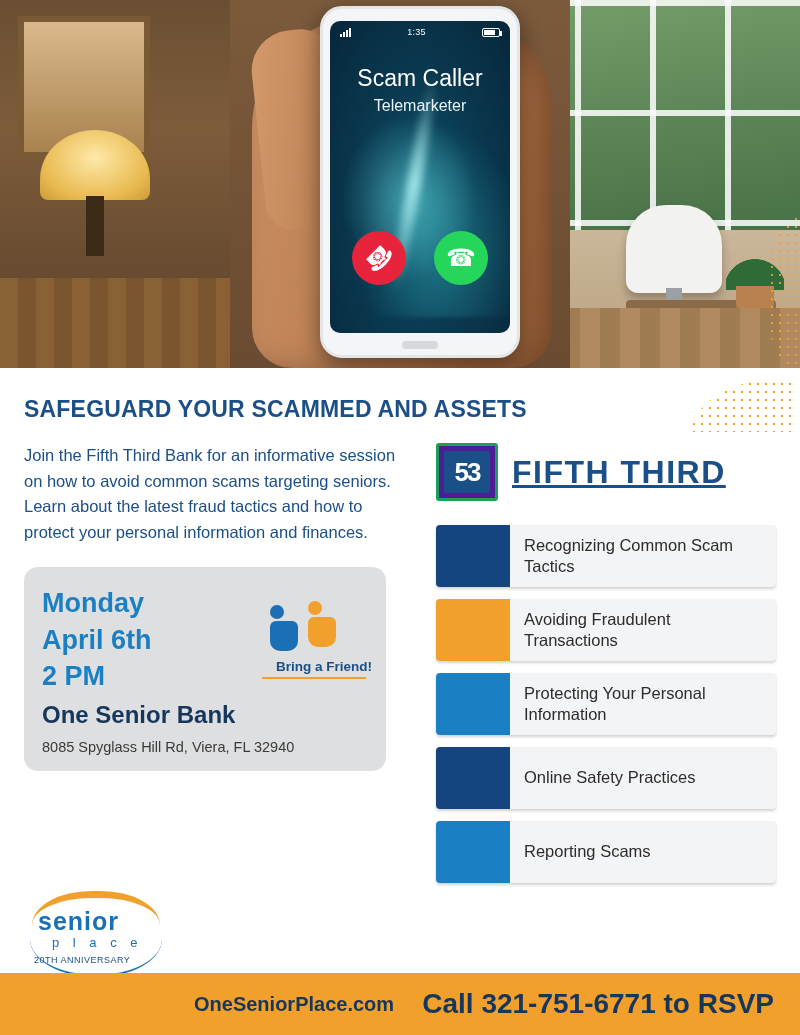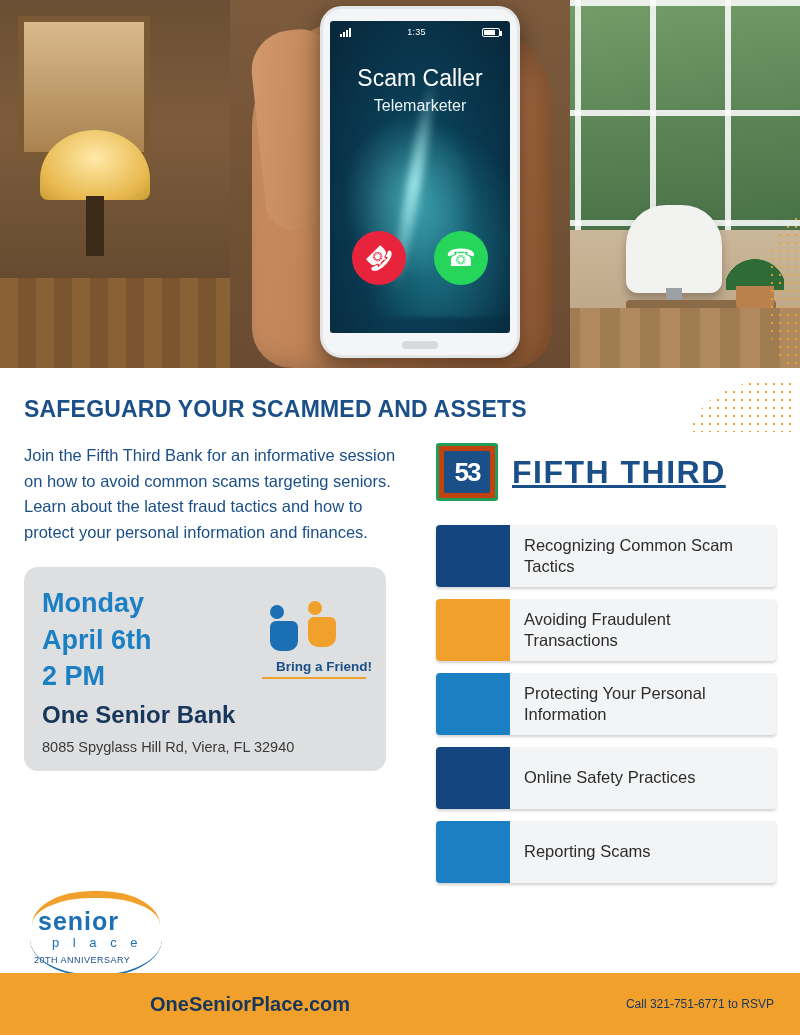"1:35" .phone-screen { border-radius: 3px -> 10px }
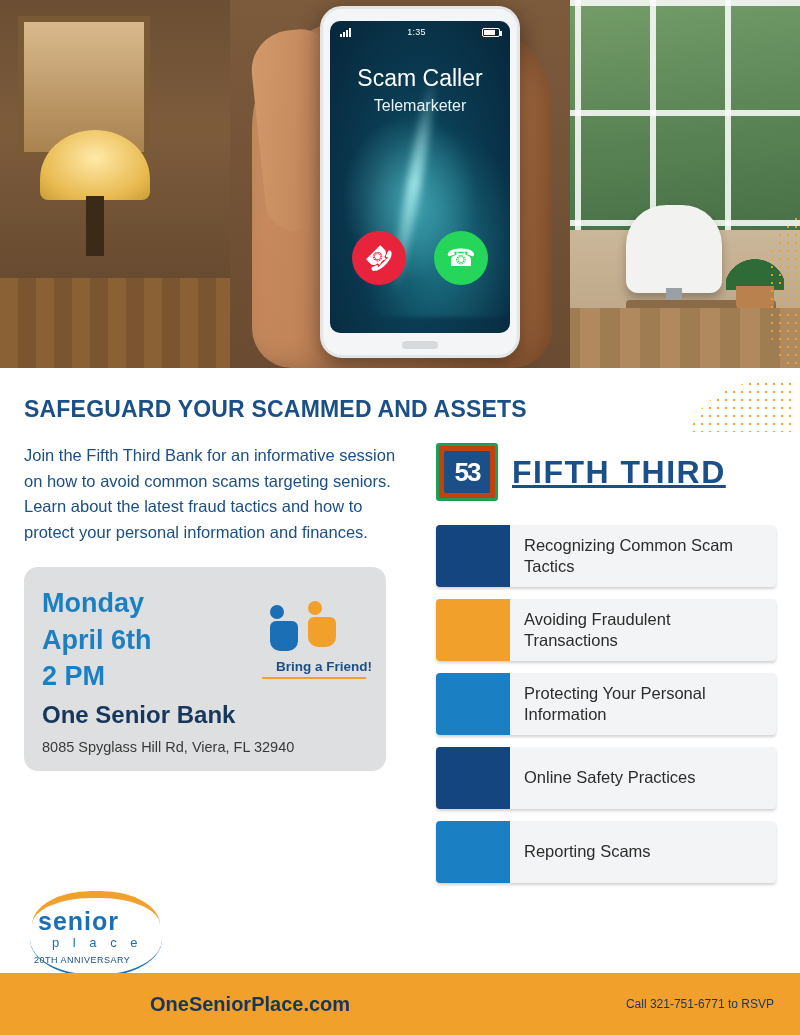"53" .ft-mark { background: #c2410c -> #4c1d95 }
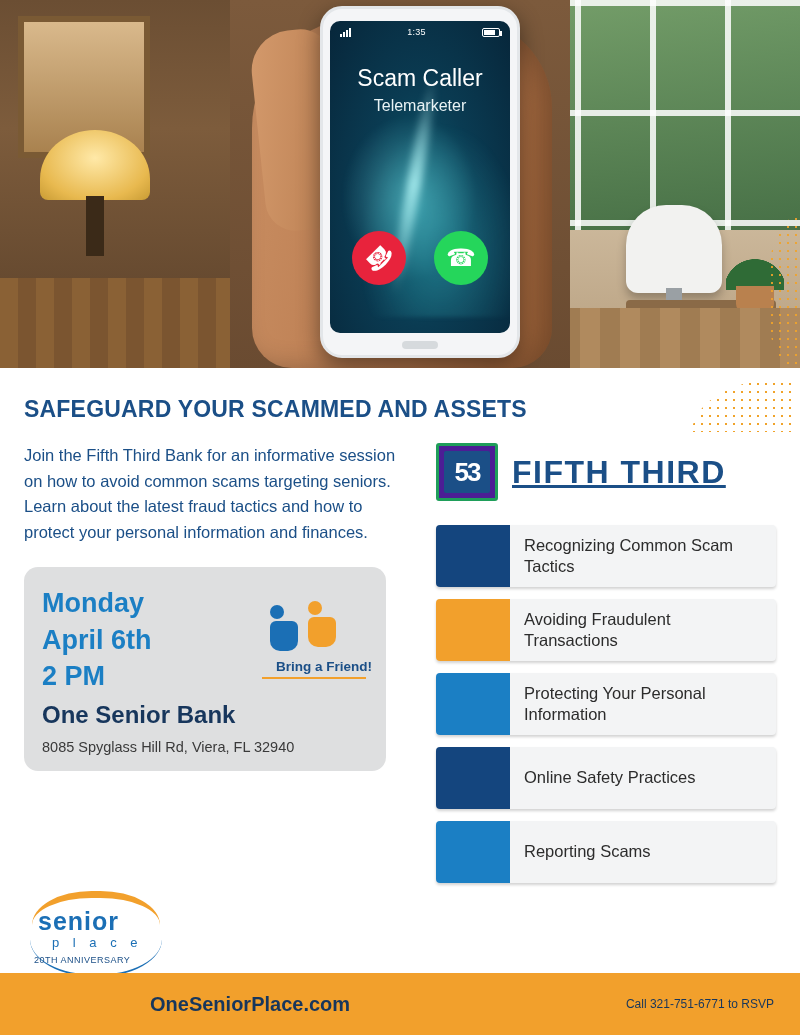"OneSeniorPlace.com" .footer-site { margin-left: none -> 44px }
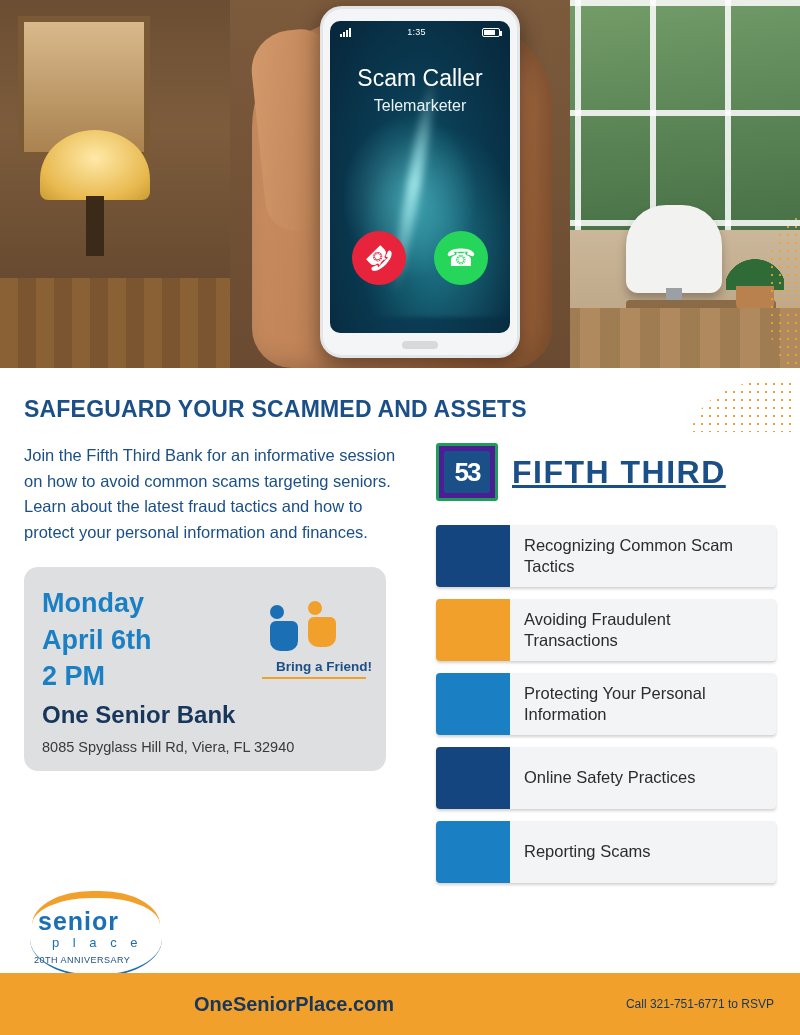"Call 321-751-6771 to RSVP" .footer-rsvp { font-size: 12px -> 28px; font-weight: normal -> bold }
